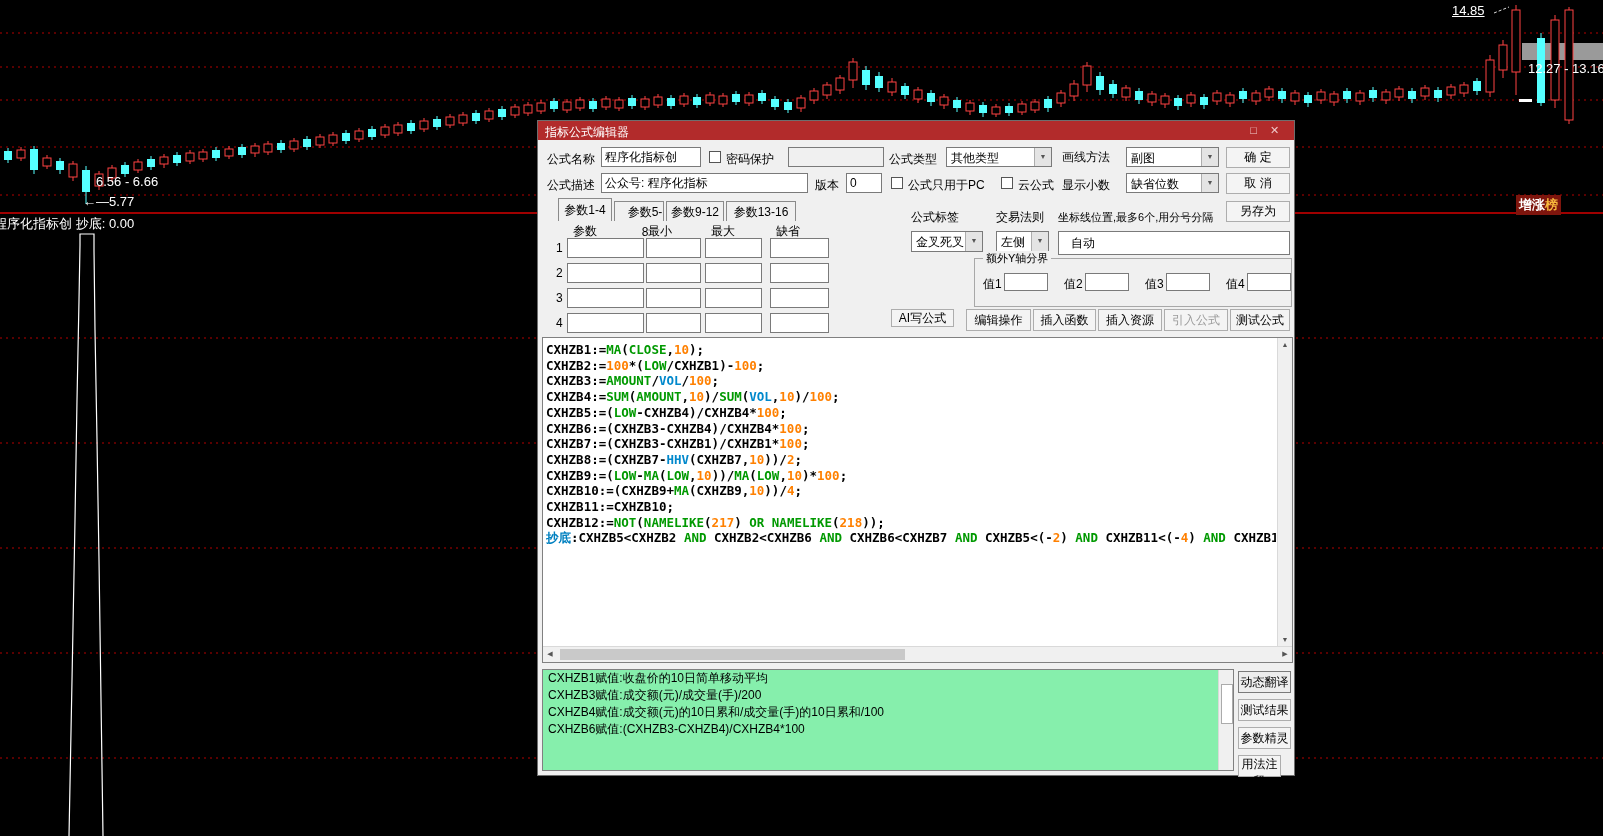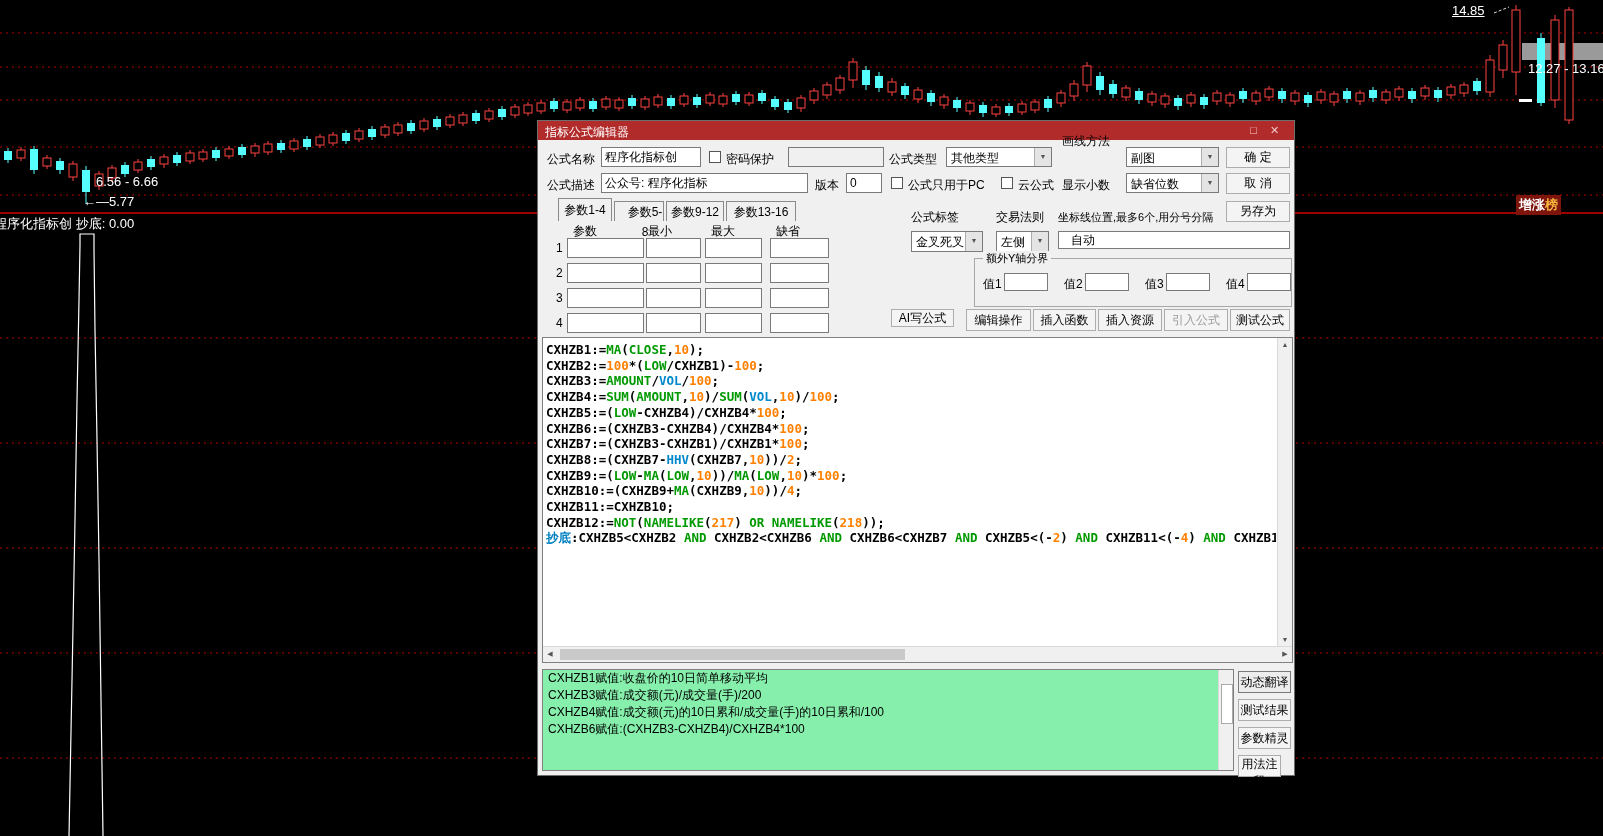"画线方法" span.lbl { top: 12px -> 28px }
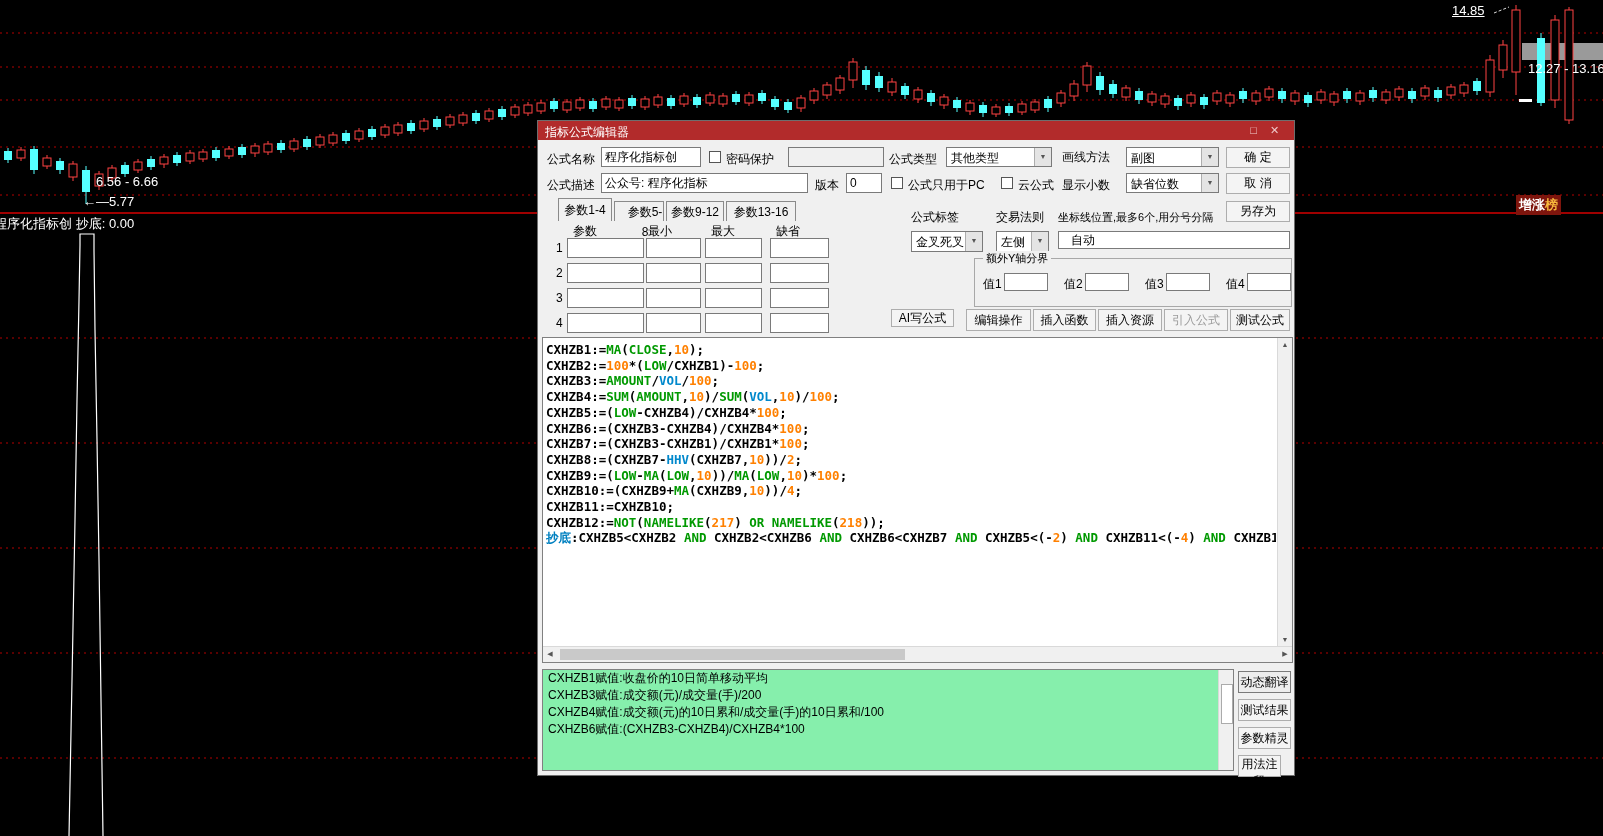"自动" input.inp { height: 18px -> 24px }
